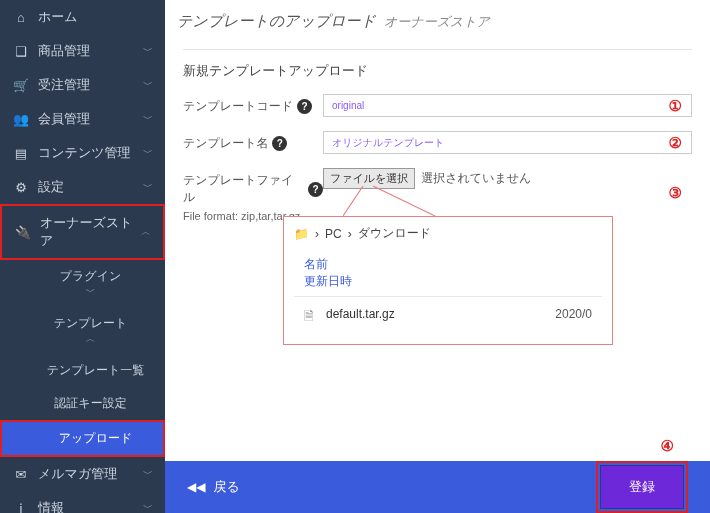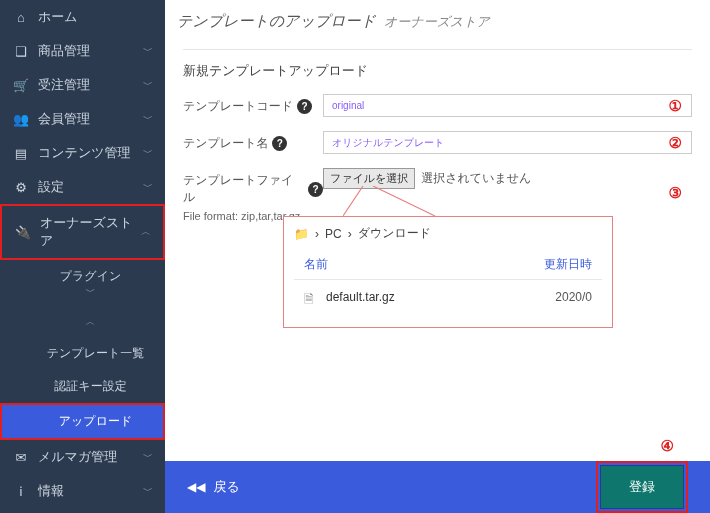"名前" .fd-head { flex-direction: none -> column }
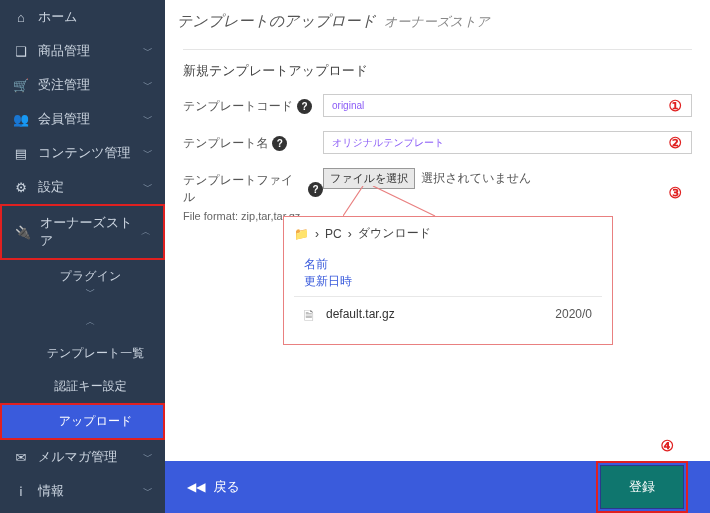"テンプレート" span.label { html: none -> <span>テンプレート</span> }
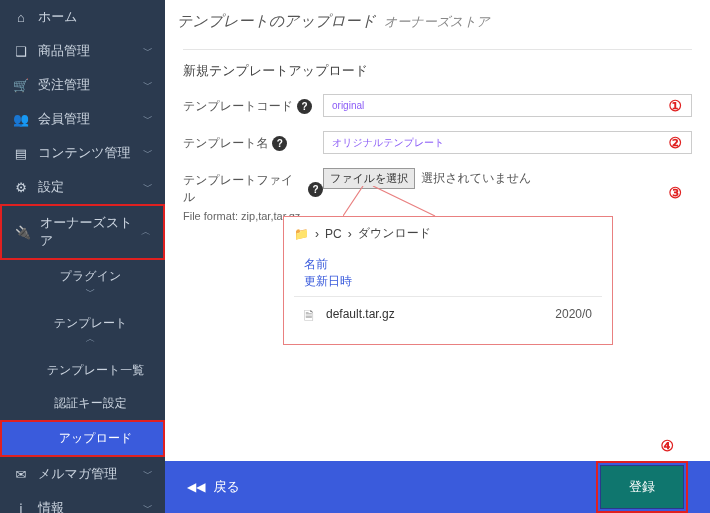"登録" .submit-btn { background: #0f766e -> #6d28d9 }
